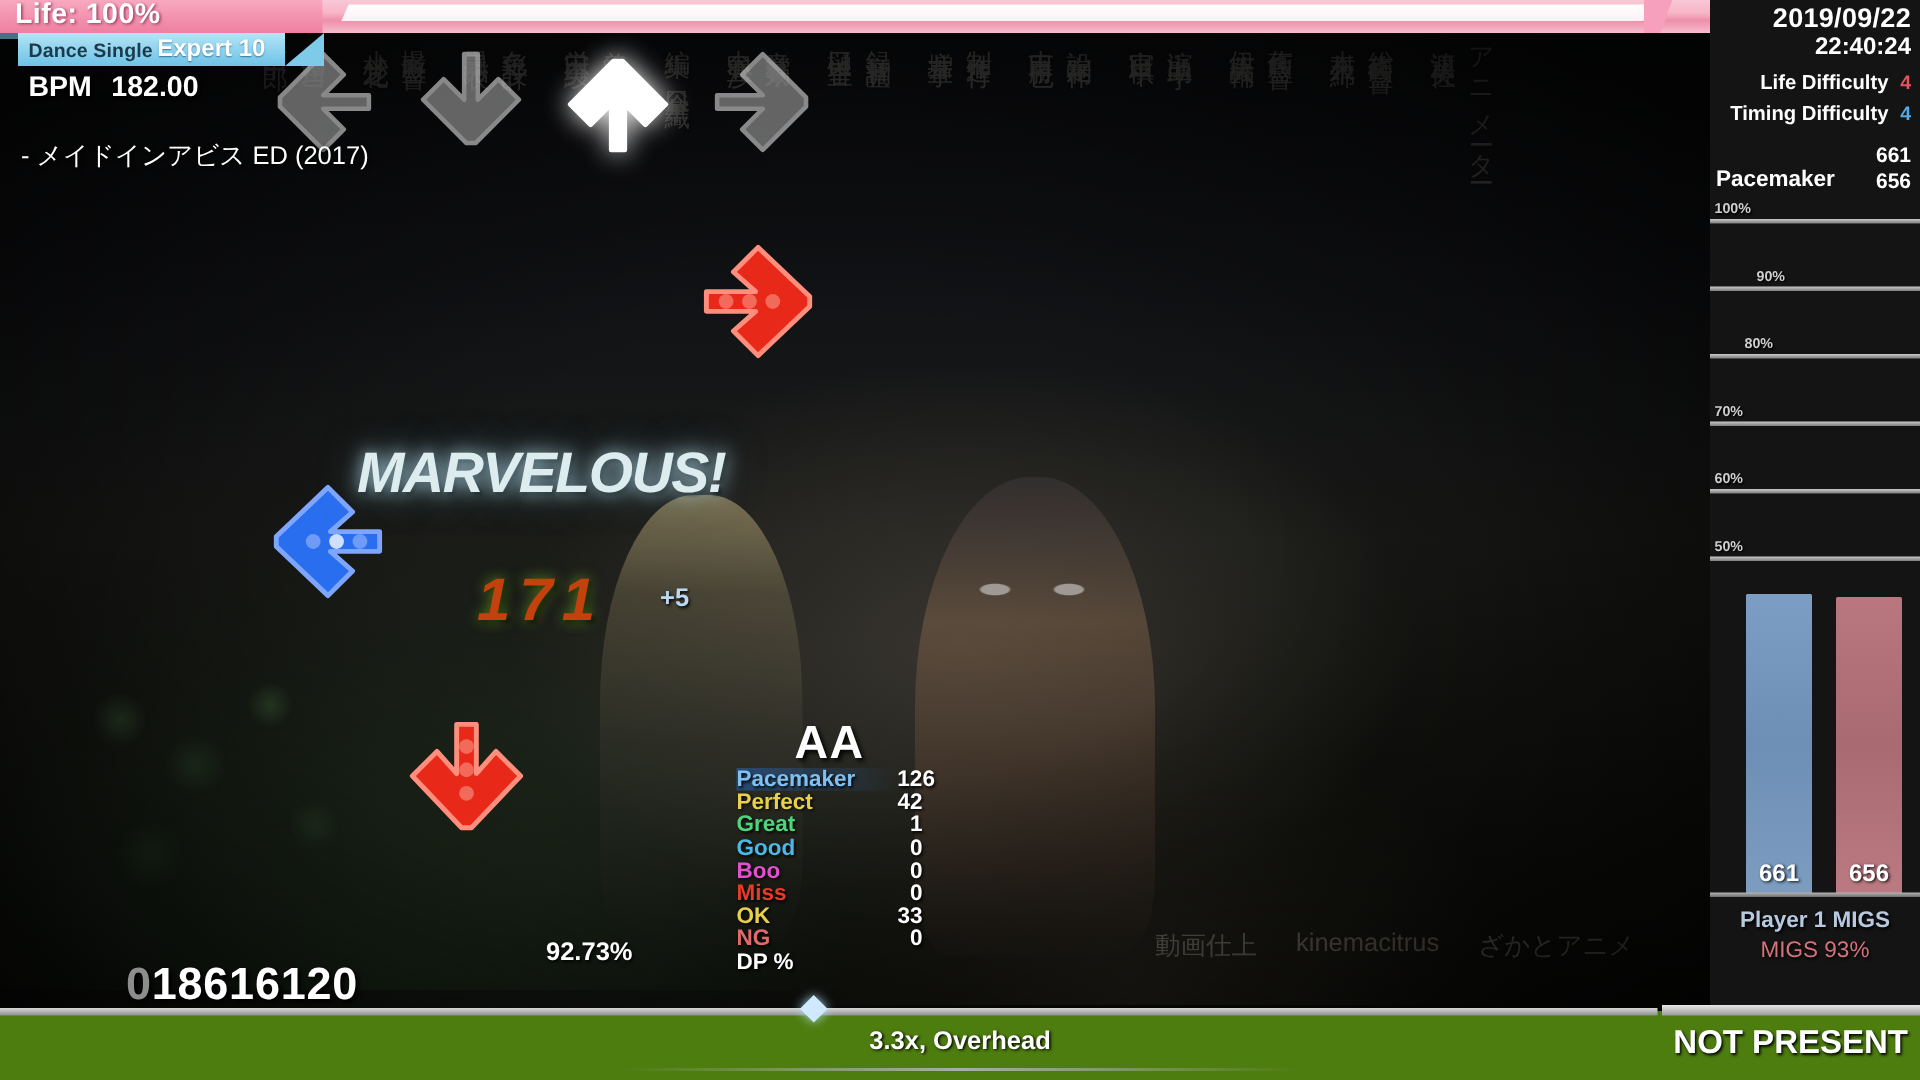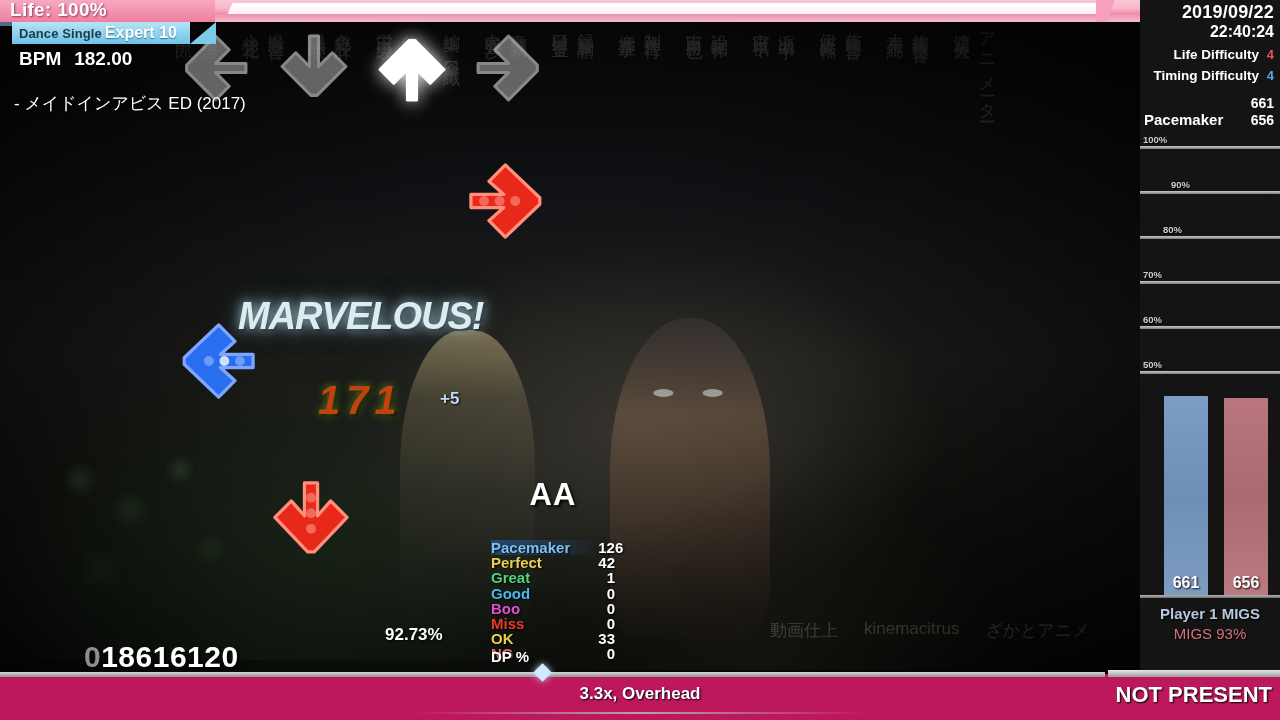"126" .jrow .val { margin-top: 28px -> none }
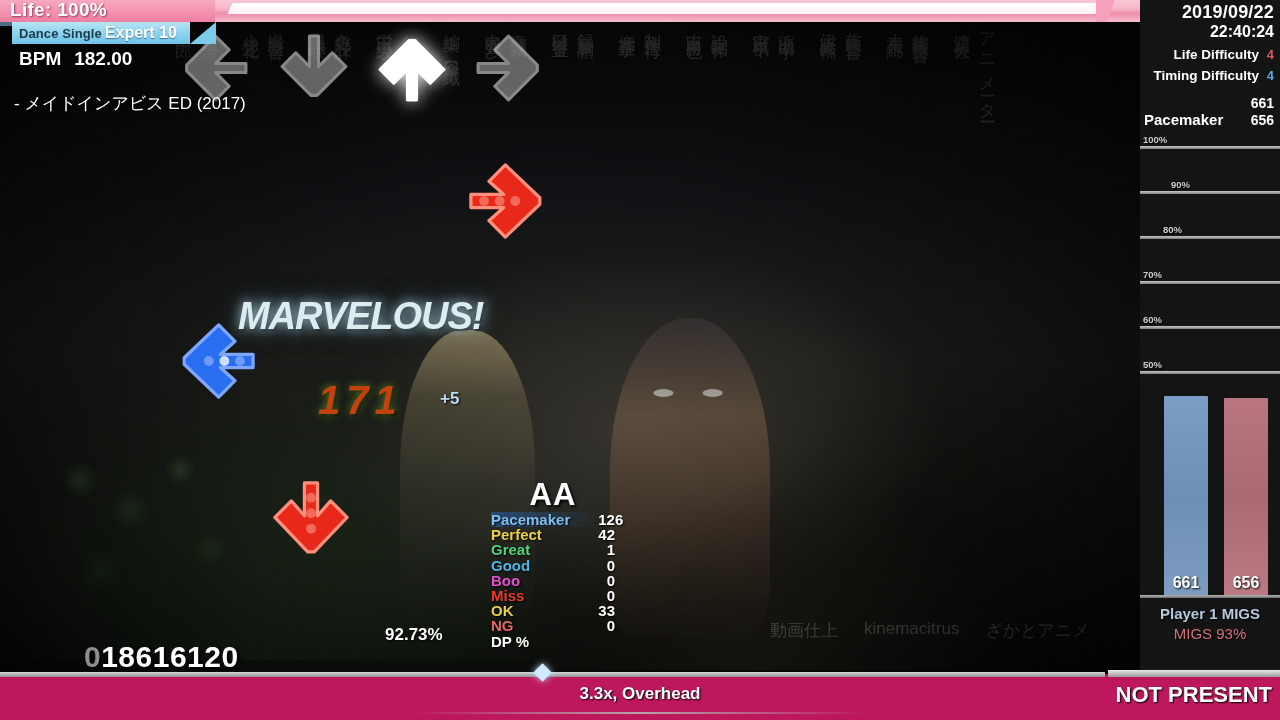"92.73%" .pct { left: 385px -> 364px }
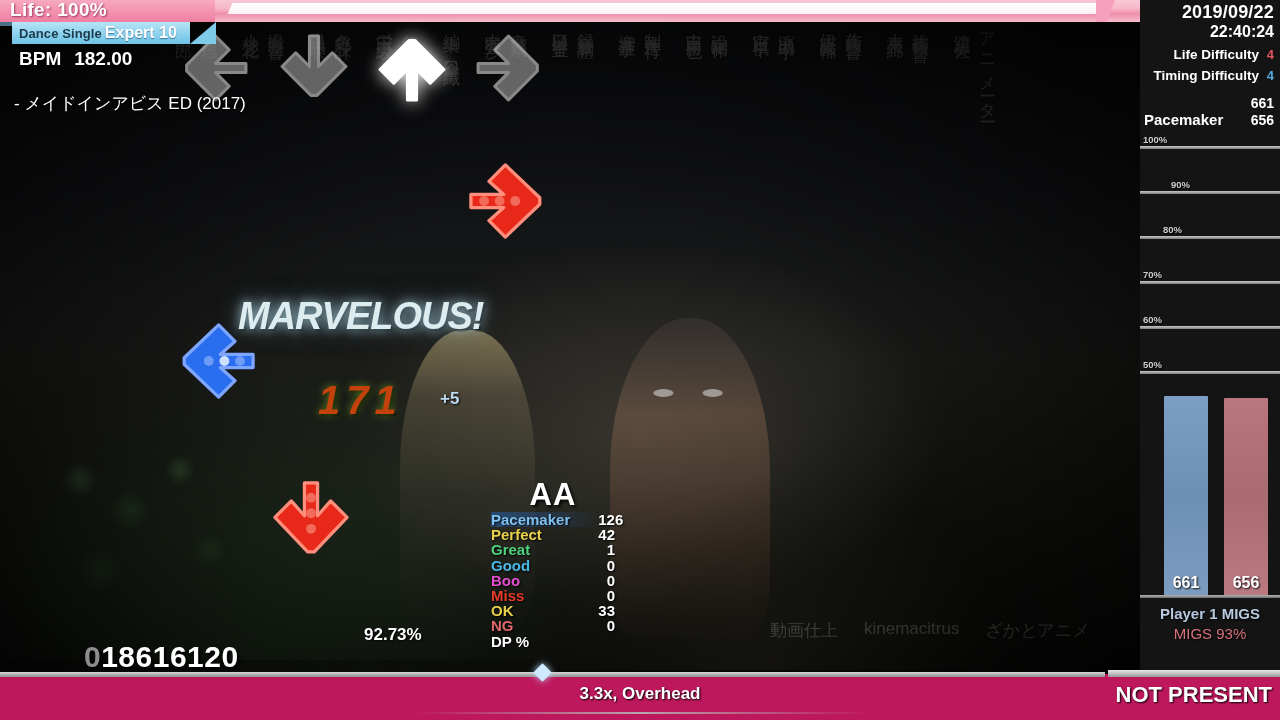"3.3x, Overhead" .bottombar { background: #be185d -> #4d7c0f }
